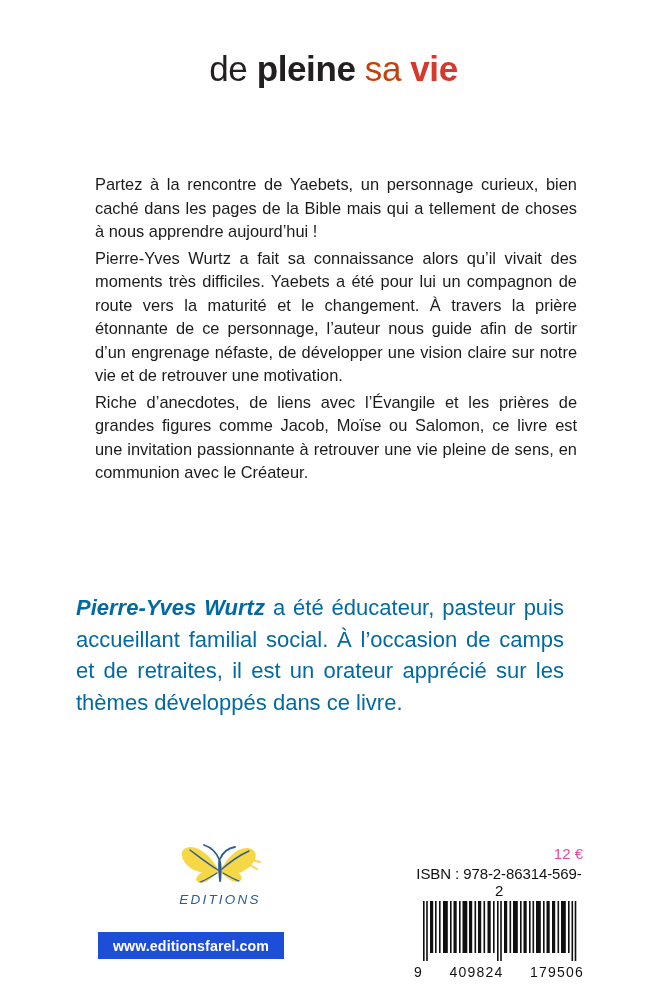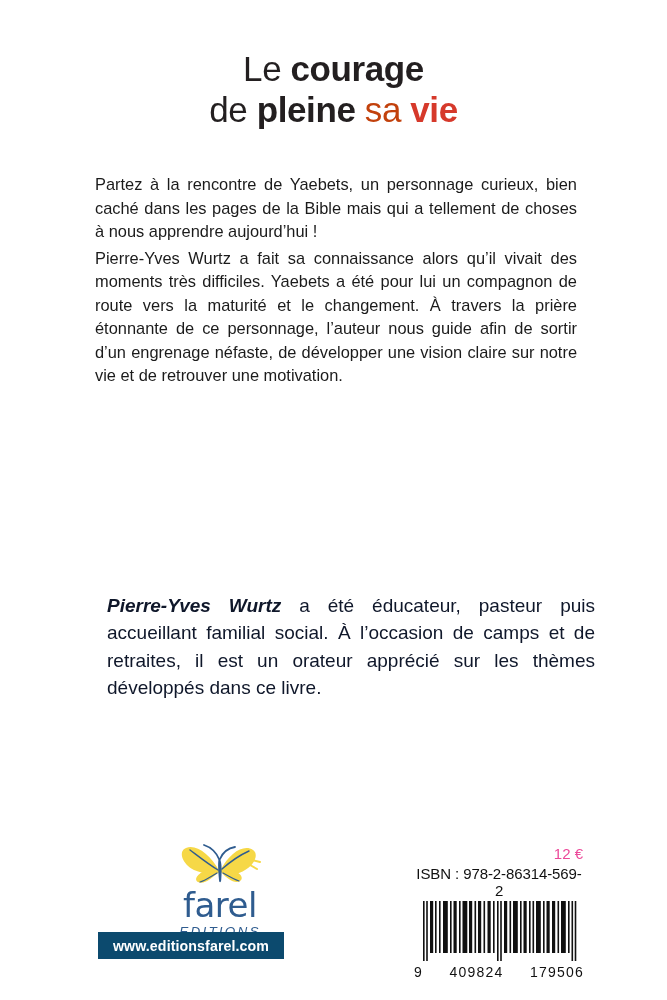"Le courage" span.title-line { html: <span> <span>Le </span><span>courage</span> </span> -> none }
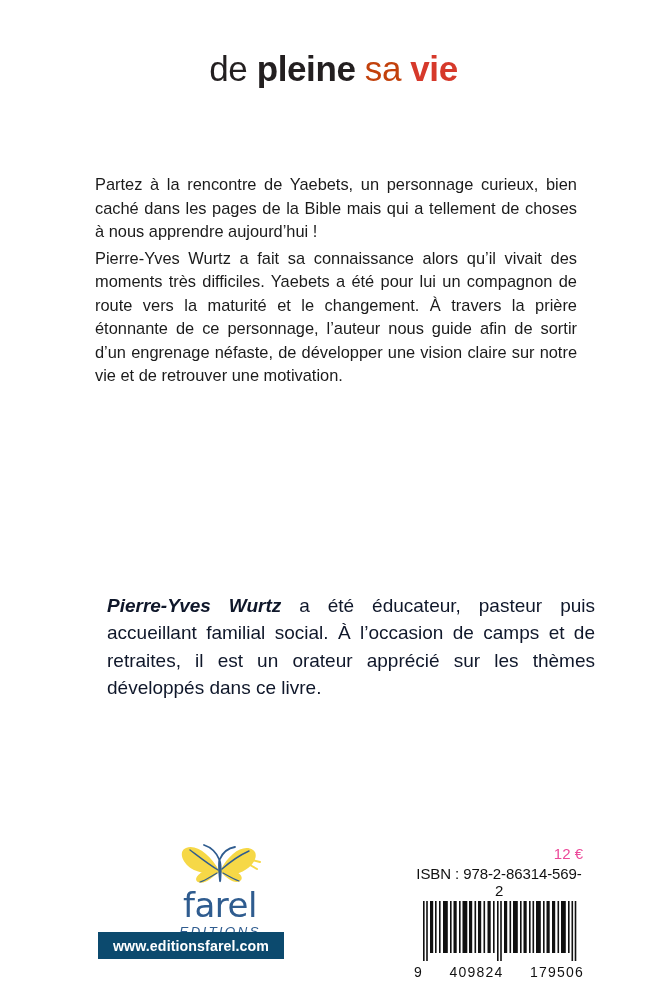"Riche d’anecdotes, de liens avec" p { html: none -> <p>Riche d’anecdotes, de liens avec l’Évangile et les prières de grandes figures comme Jacob, Moïse ou Salomon, ce livre est une invitation passionnante à retrouver une vie pleine de sens, en communion avec le Créateur.</p> }
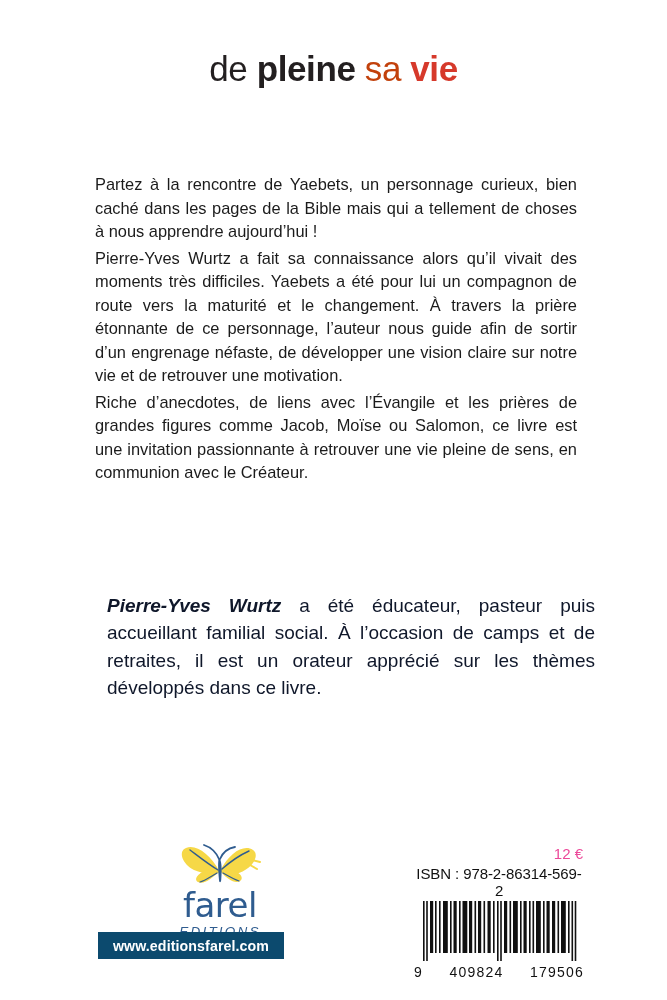"Pierre-Yves Wurtz a été éducateur," .bio { color: #0f172a -> #0369a1; font-size: 19px -> 22px; left: 107px -> 76px }
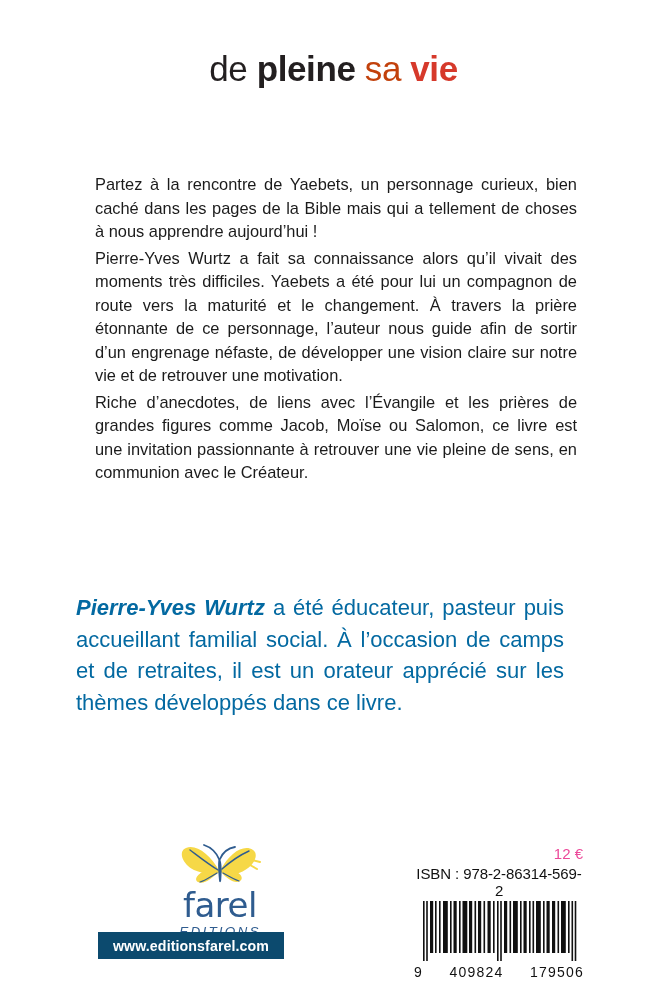"farel" div.farel-word { html: <div>farel</div> -> none }
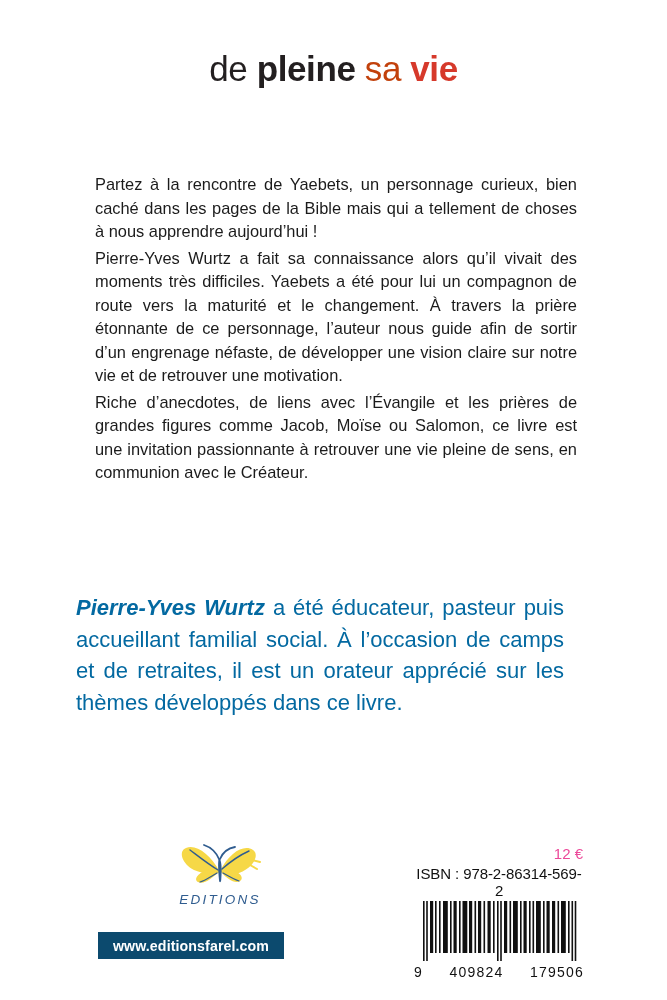"www.editionsfarel.com" .web-bar { background: #0c4a6e -> #1d4ed8 }
